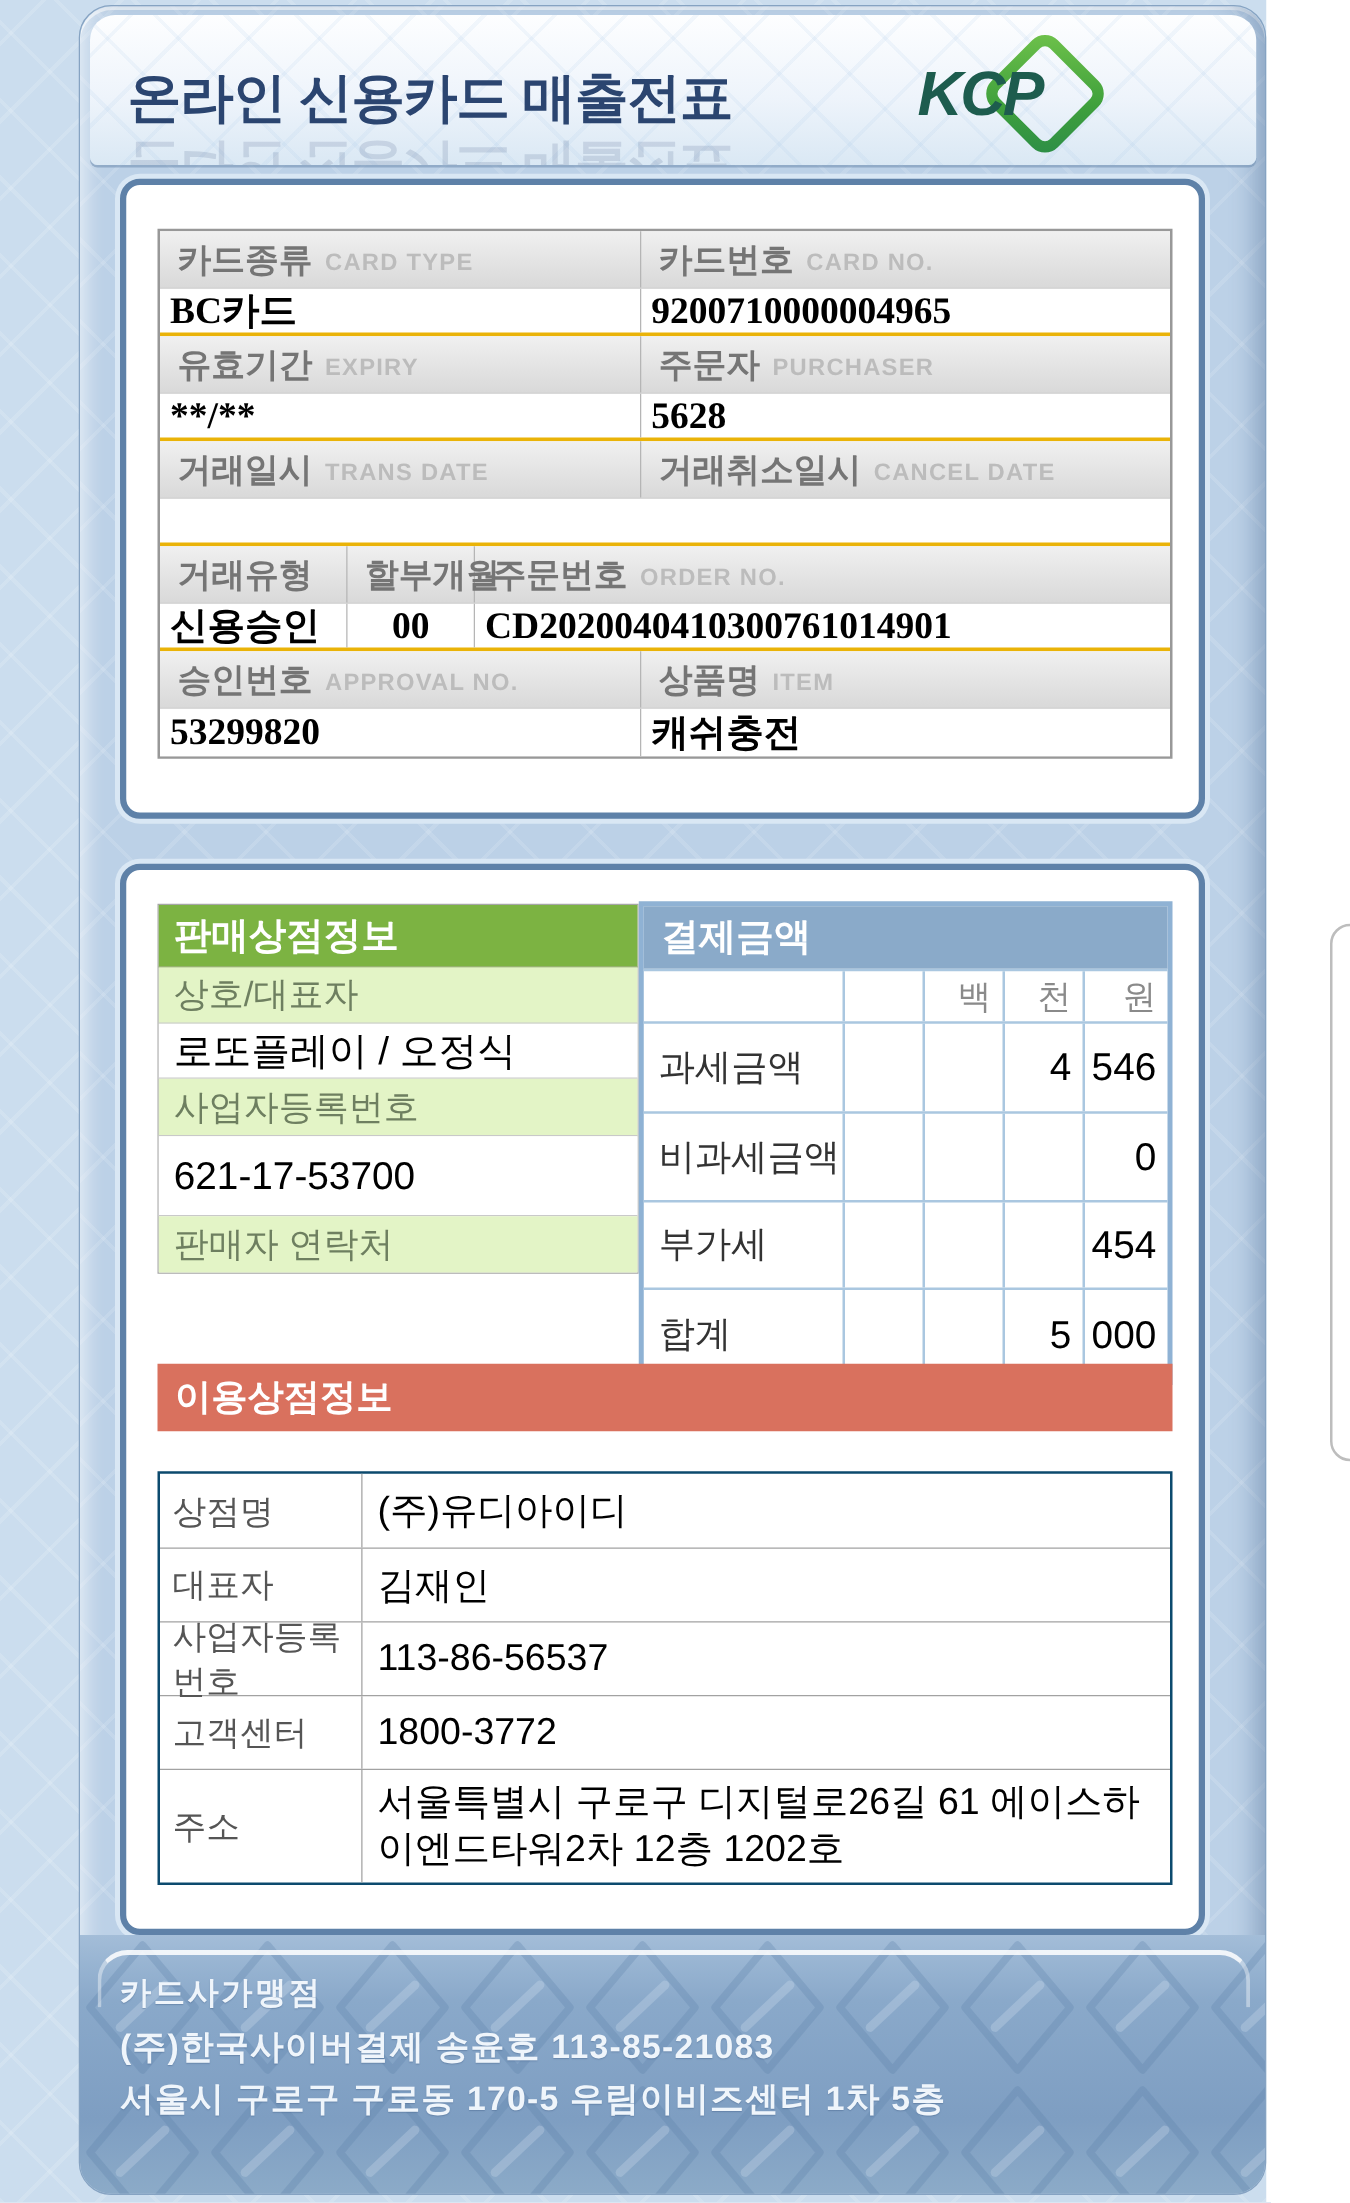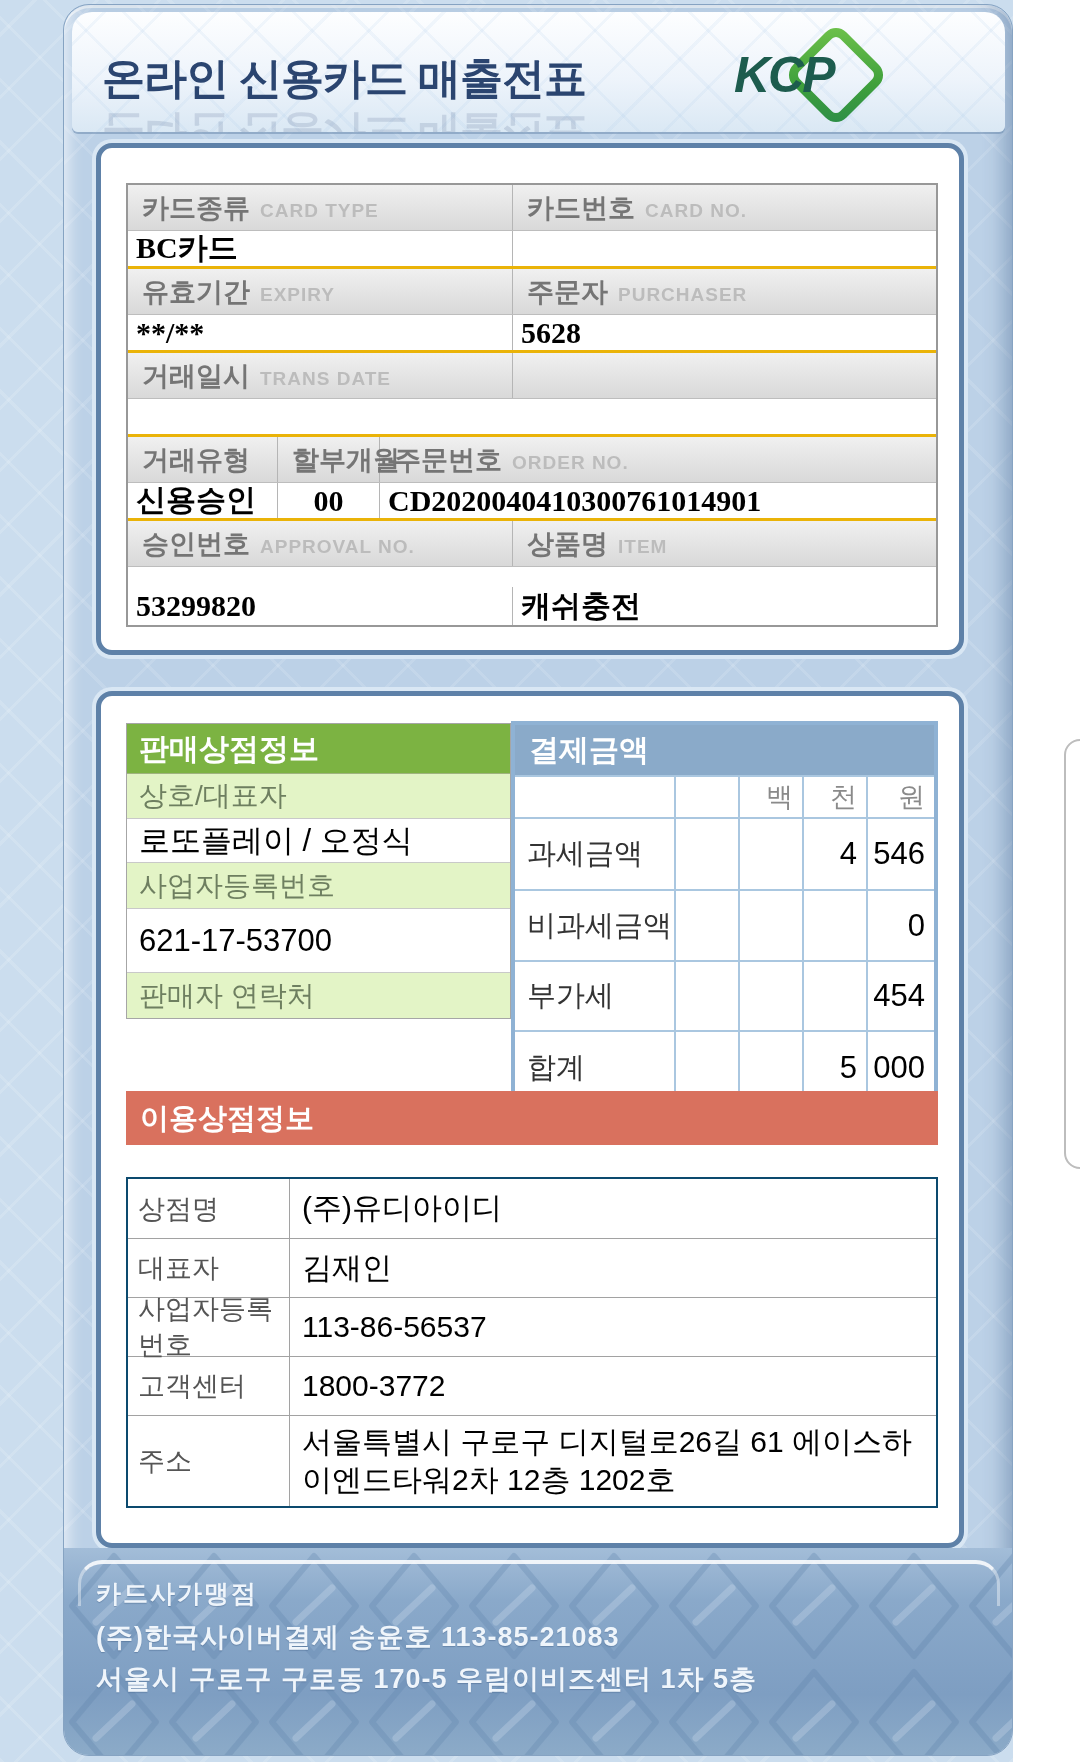"9200710000004965" div.cv { html: none -> <div>9200710000004965</div> }
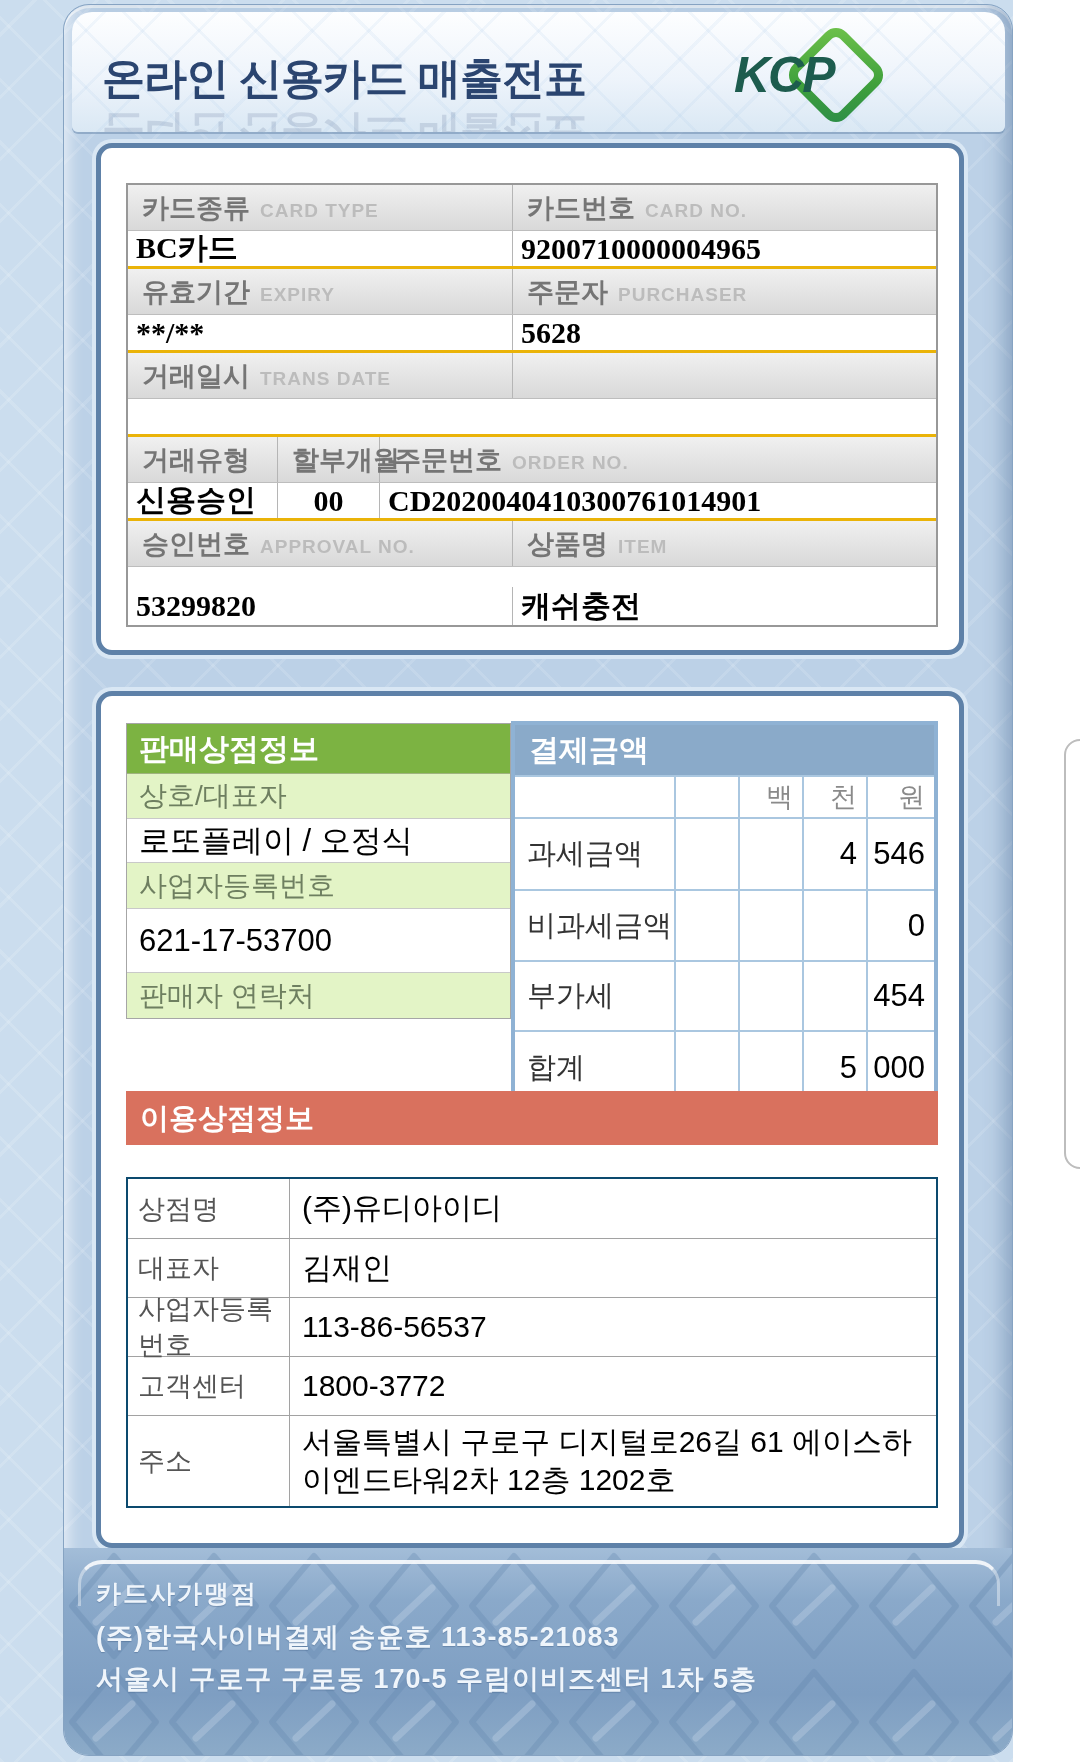"거래취소일시" div.cell { html: none -> <div> <span>거래취소일시</span> <span>CANCEL DATE</span> </div> }
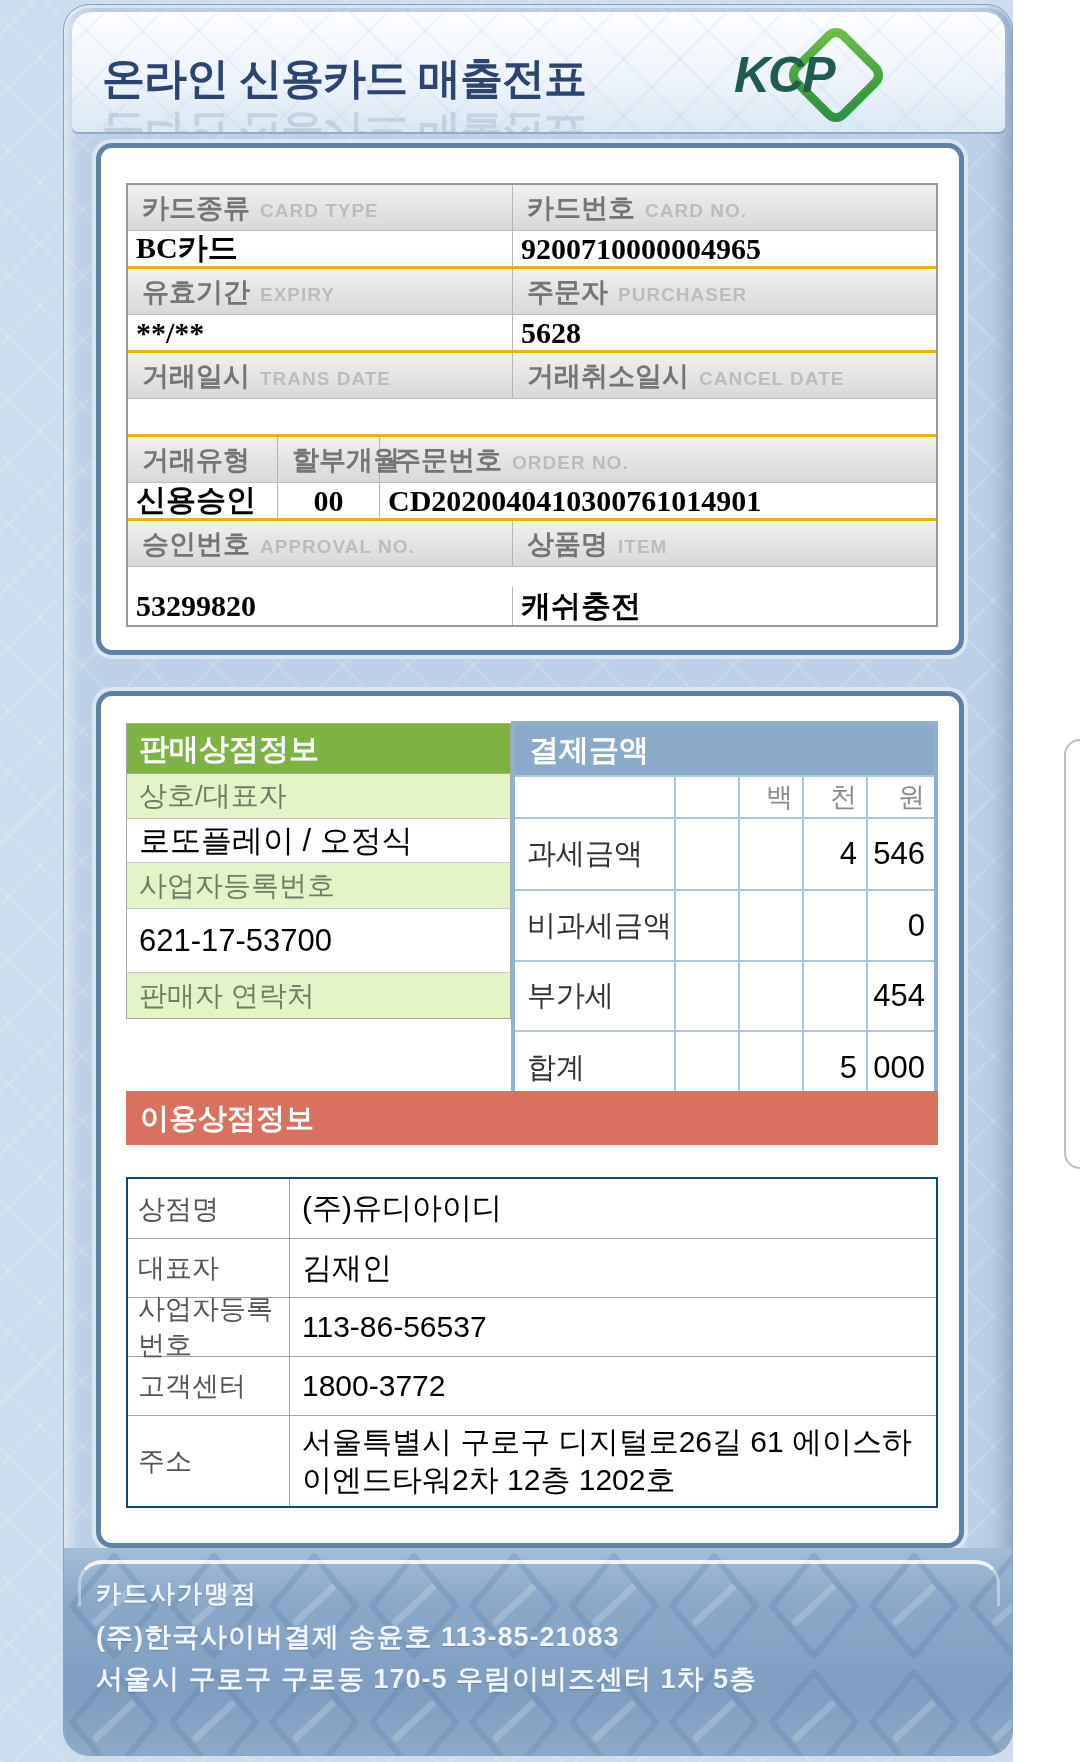"53299820" .cvrow:last-child { margin-top: 20px -> none }
